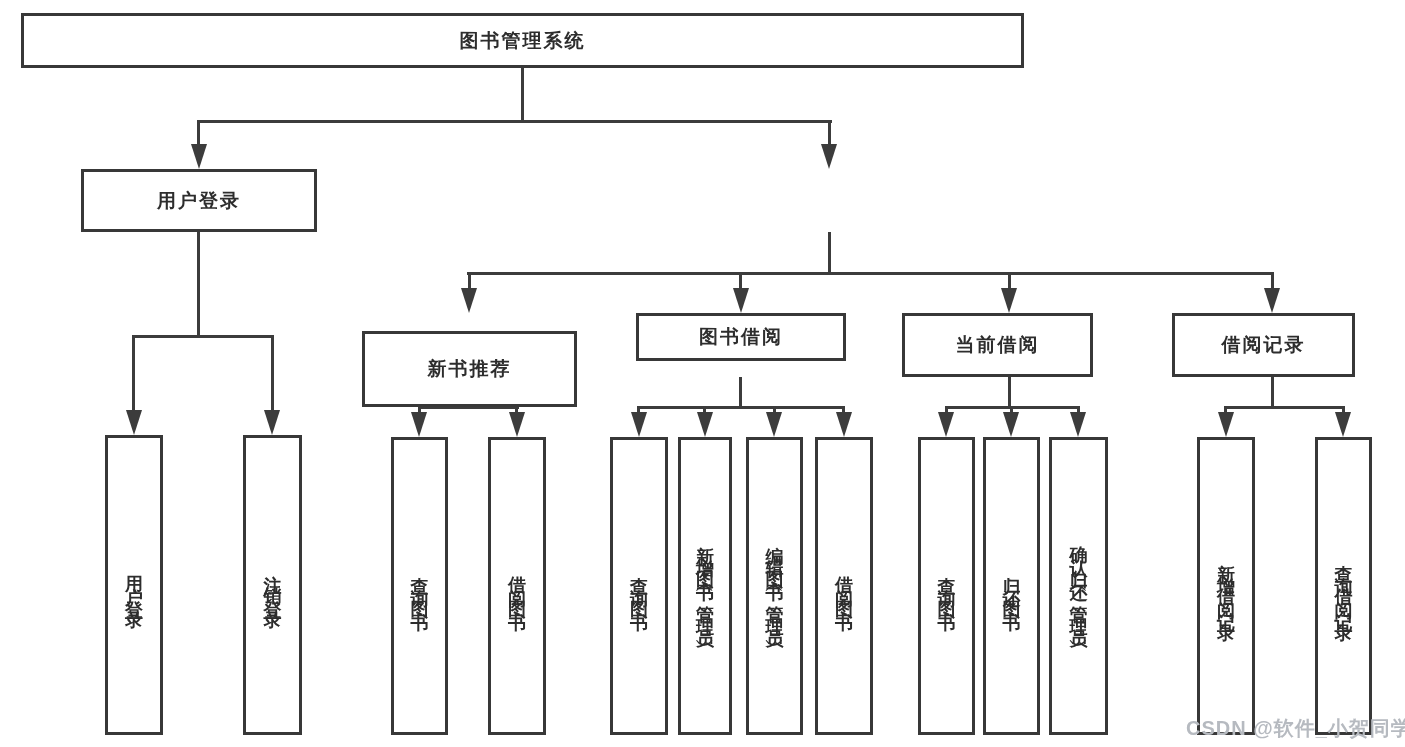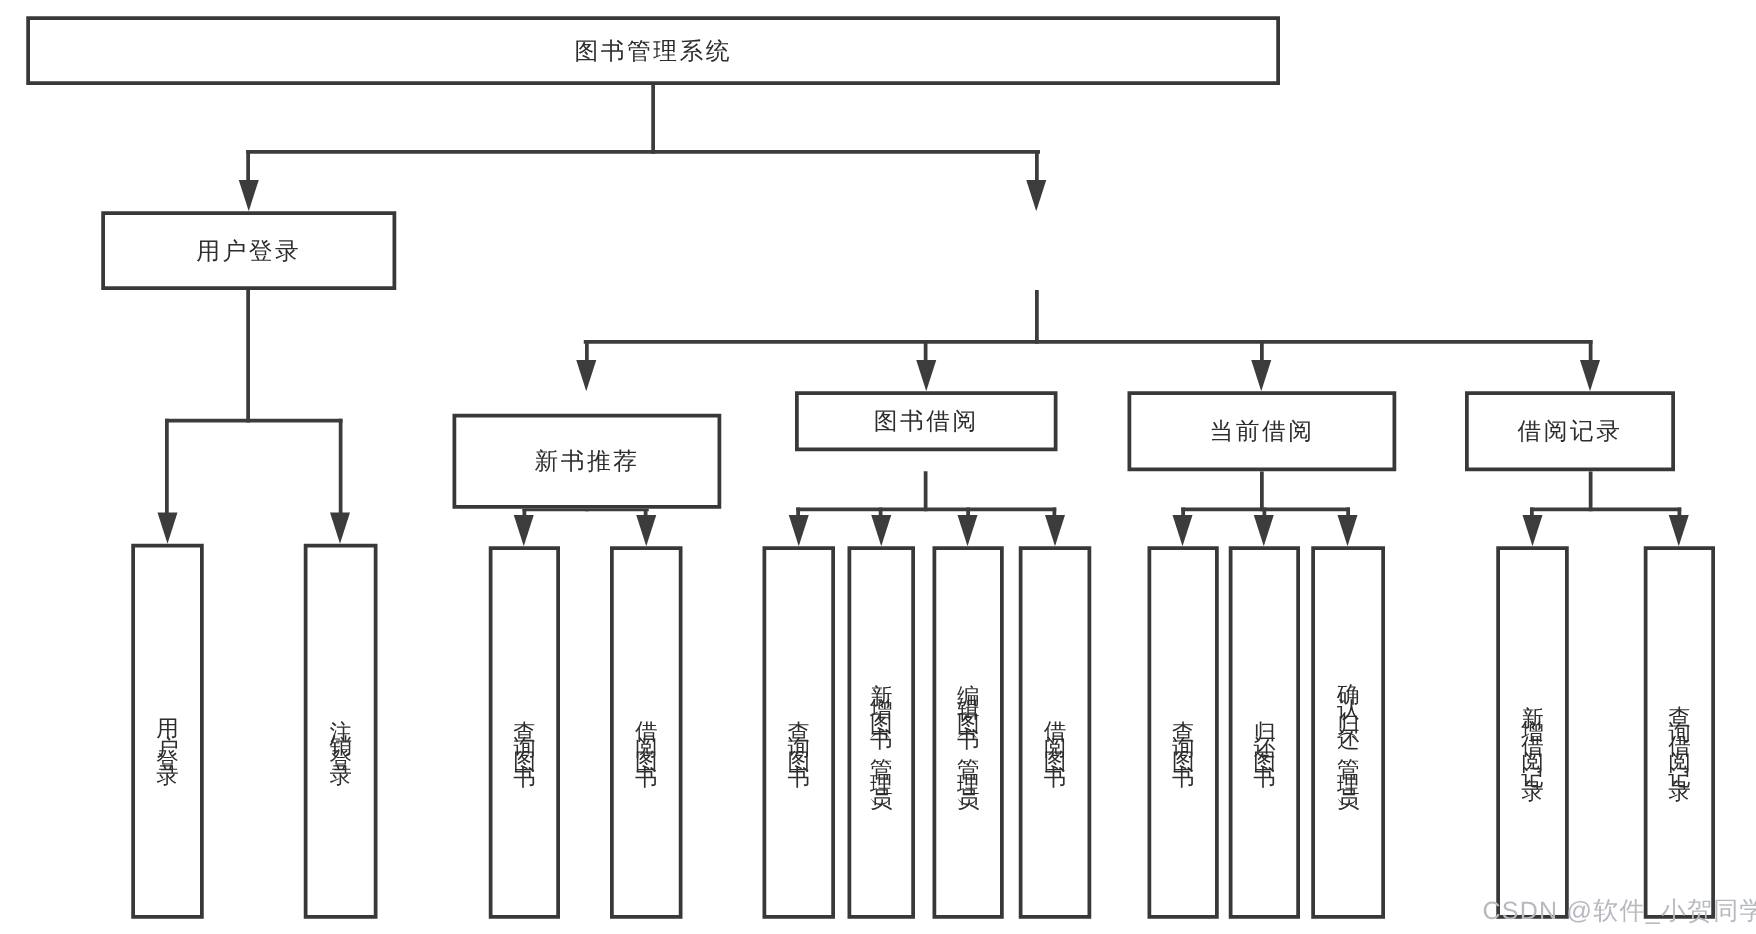"图书管理系统" .canvas { font-weight: none -> bold }
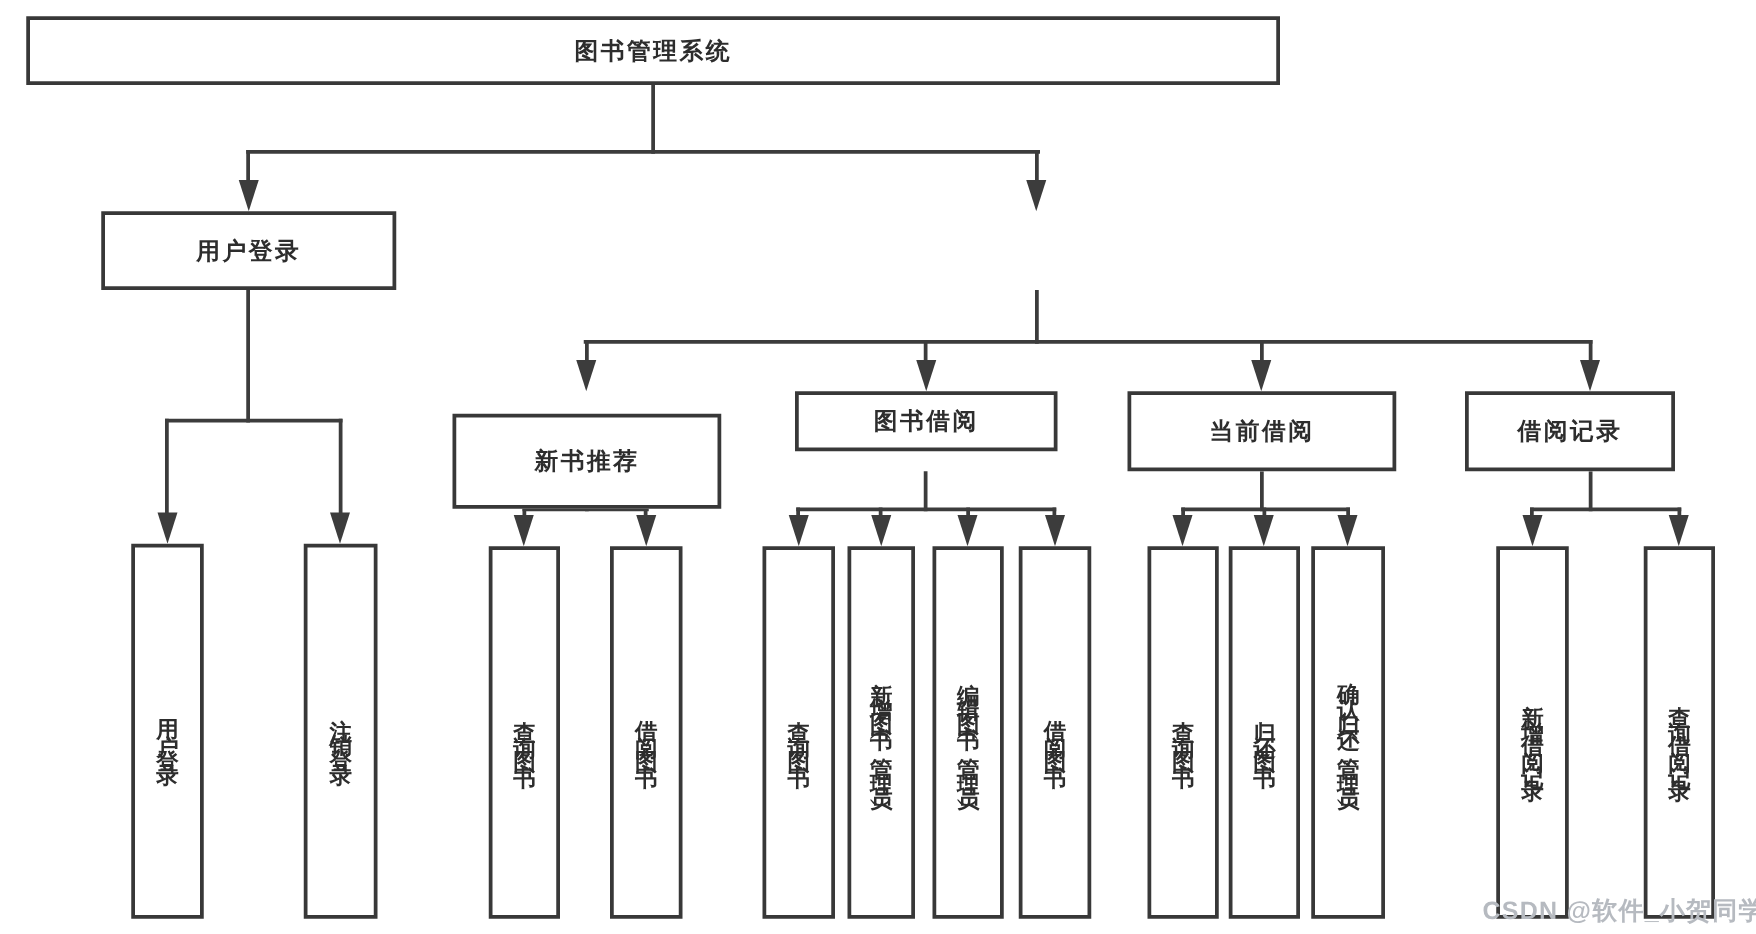"当前借阅" div.box { width: 215px -> 191px }
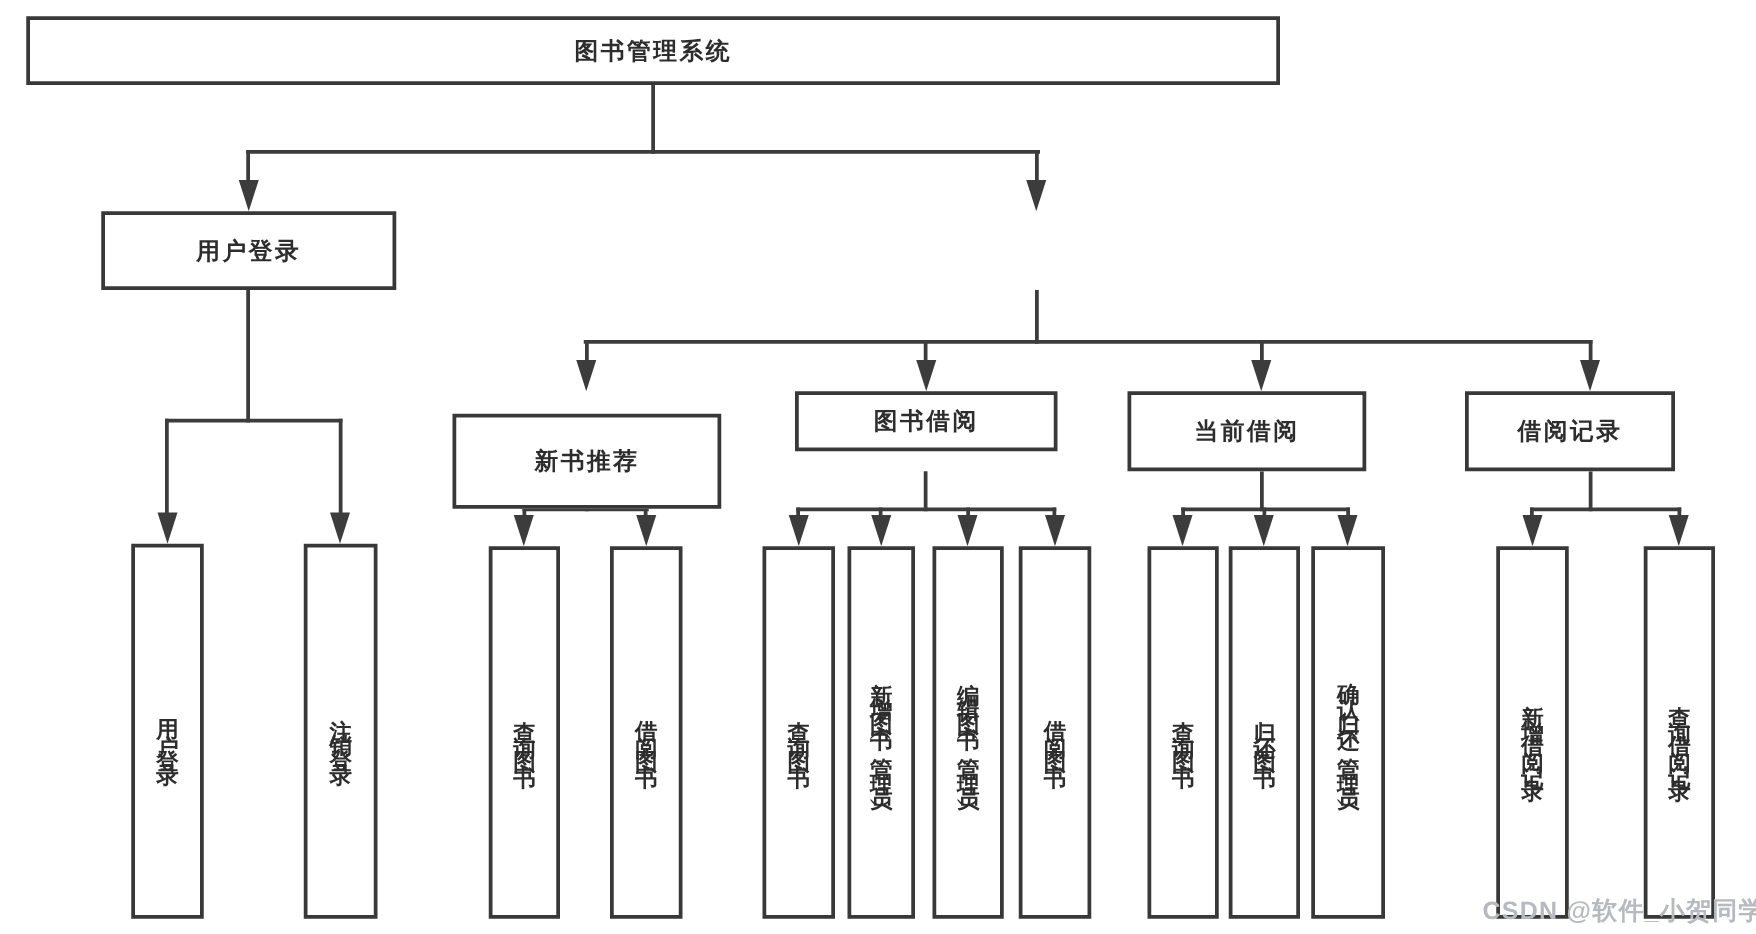"借阅记录" div.box { width: 168px -> 183px }
